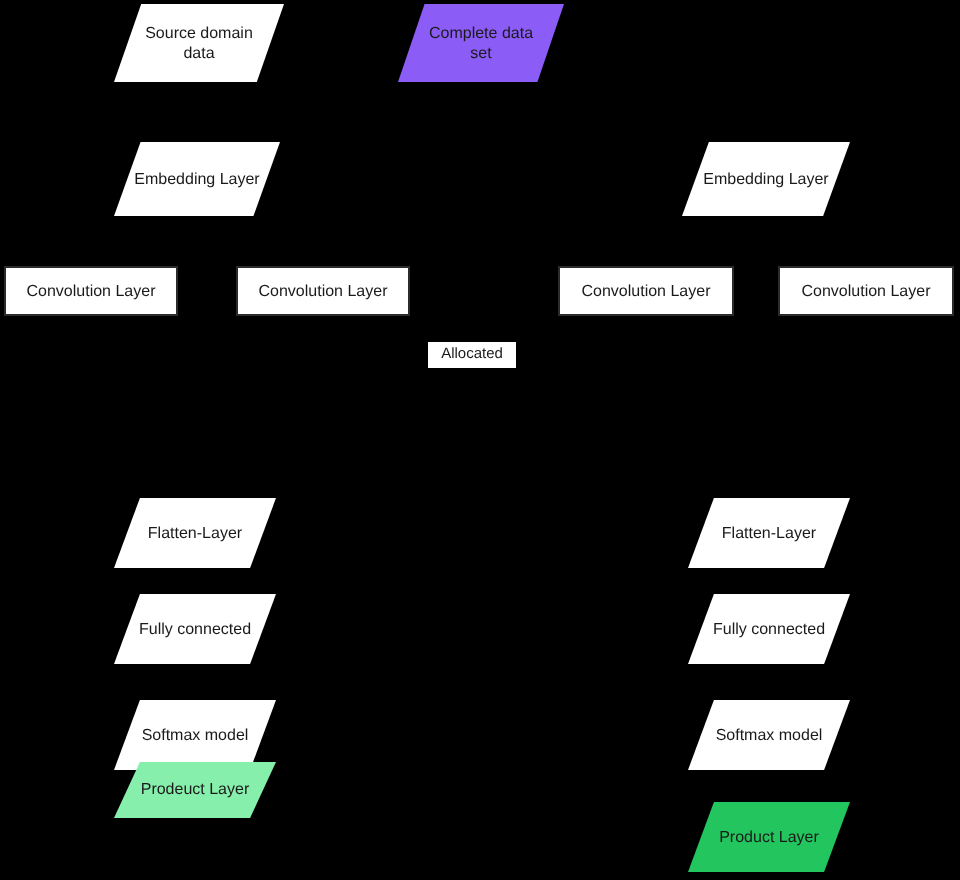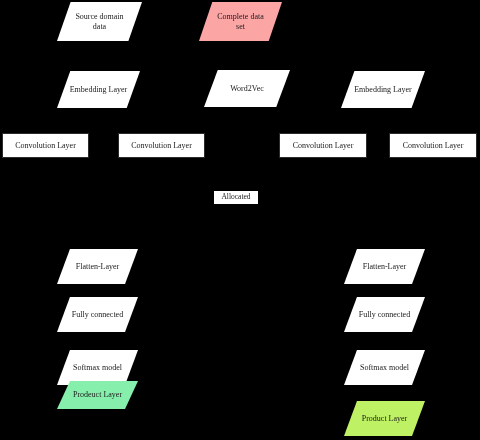"Source domain" #canvas { font-family: Liberation Serif, serif -> Liberation Sans, sans-serif }
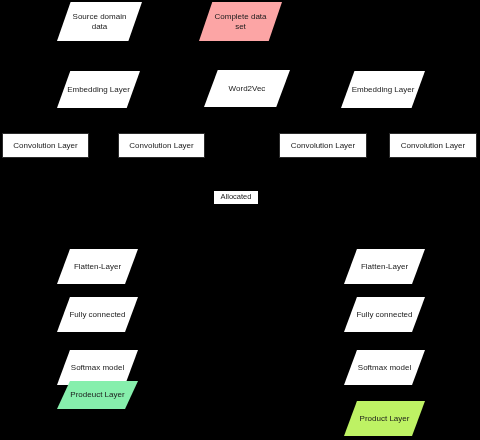"Complete data" div.para { background: #fca5a5 -> #8b5cf6 }
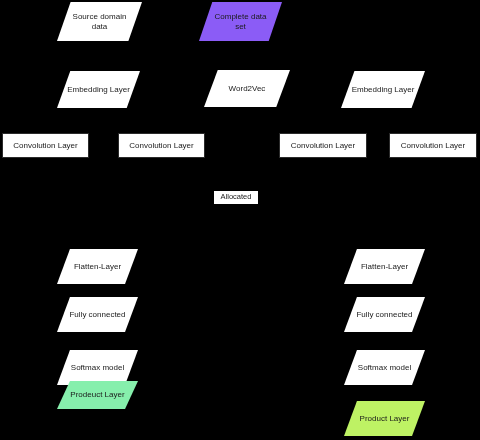"Word2Vec" div.para { html: <div> <span>Word2Vec</span> </div> -> none }
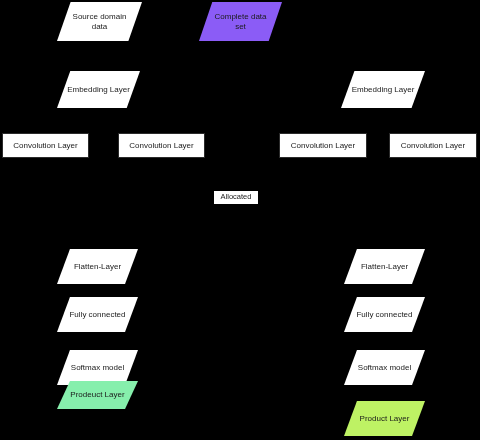"Allocated" .tag { margin-top: 20px -> none }
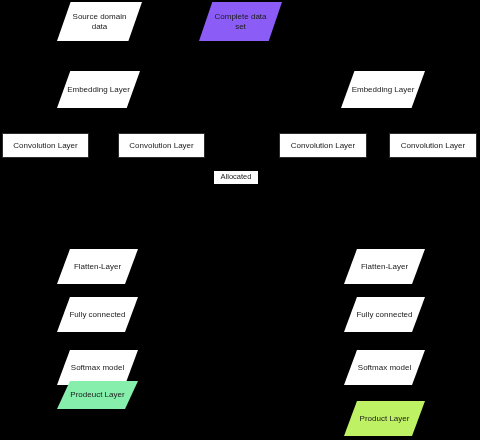"Product Layer" div.para { background: #bef264 -> #22c55e }
